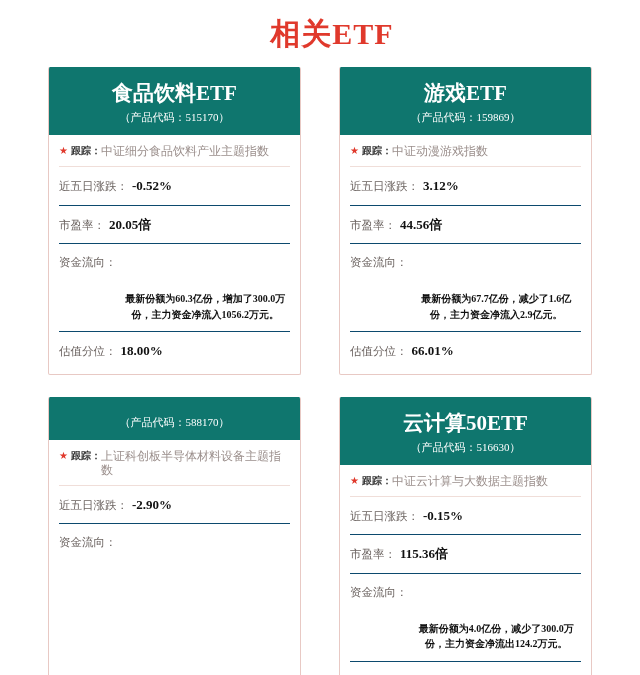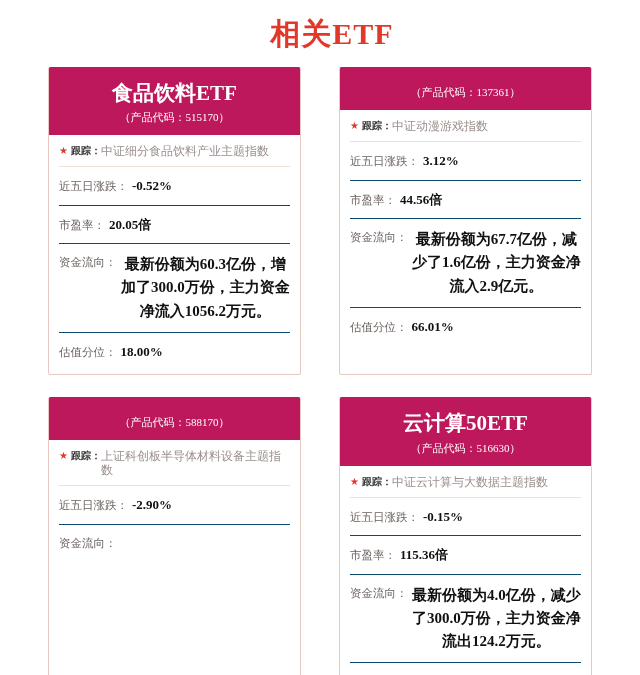"食品饮料ETF" .card-head { background: #be185d -> #0f766e }
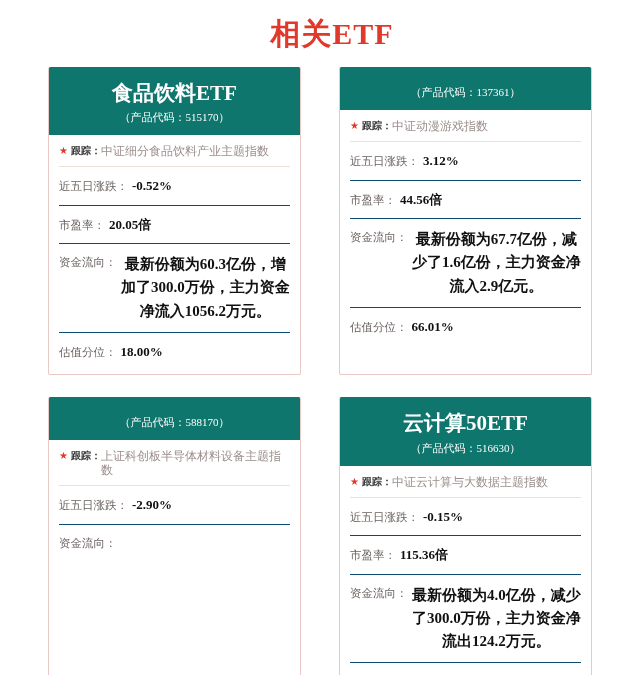"游戏ETF" div.card-name { html: none -> <div>游戏ETF</div> }
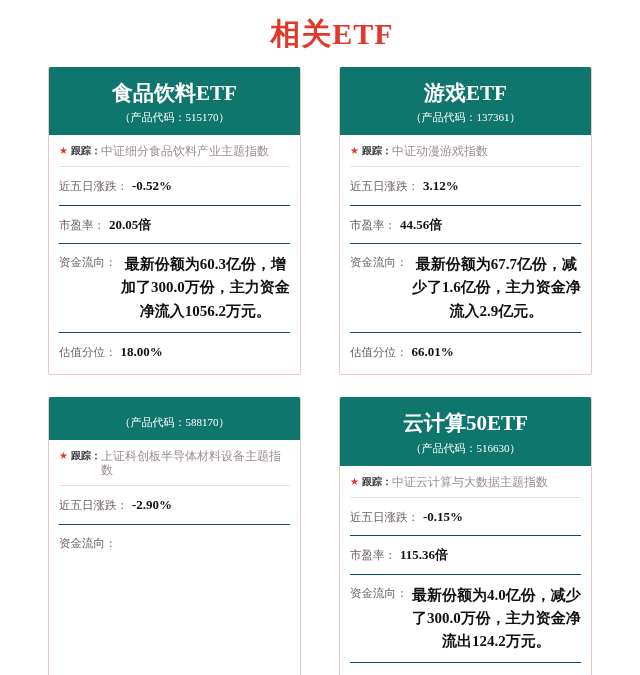"137361" span { text: 137361 -> 159869 }
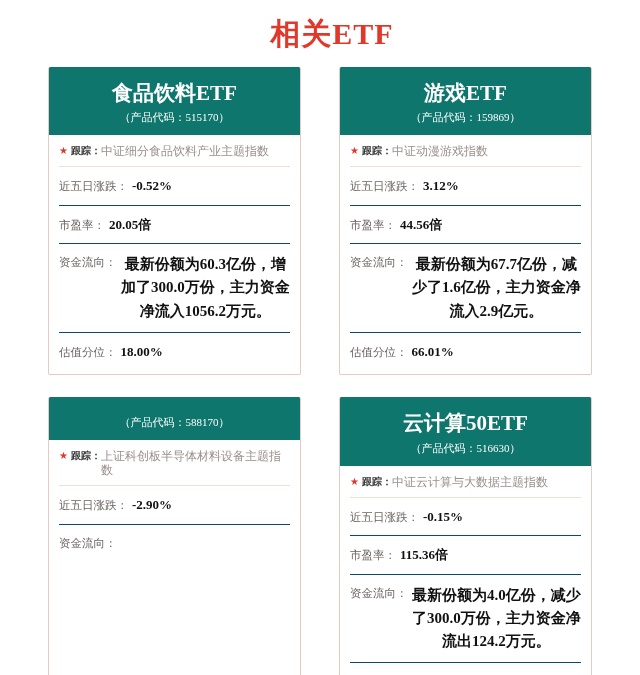"最新份额为60.3亿份，增加了300.0万份，主力资金净流入1056.2万元。" .row.flow .row-value { font-size: 15px -> 10px; margin-top: none -> 38px }
